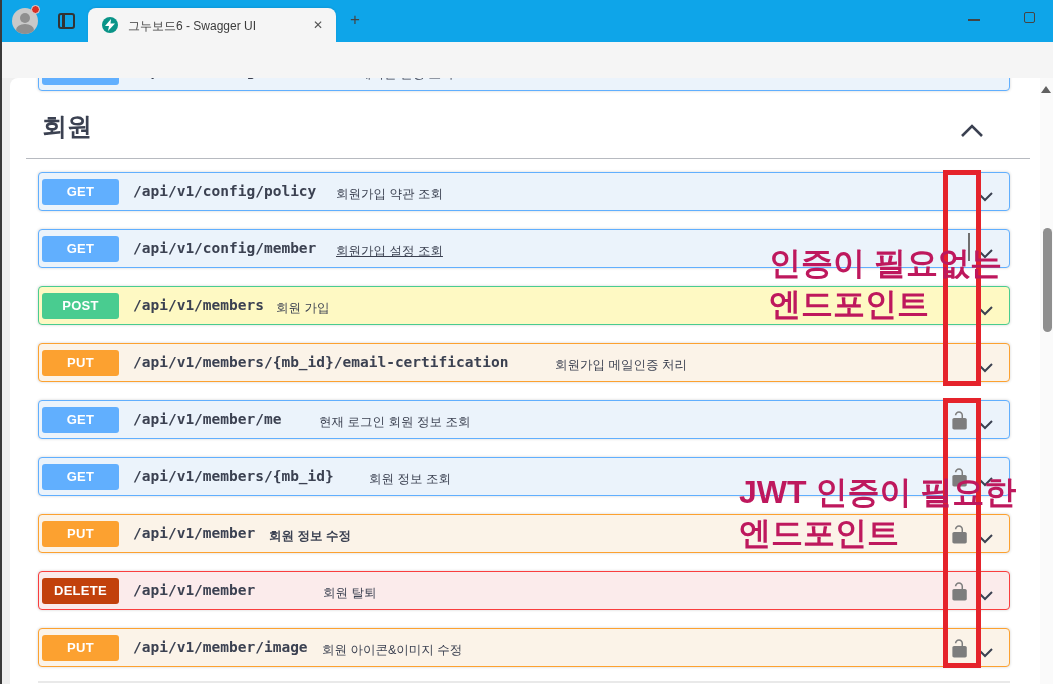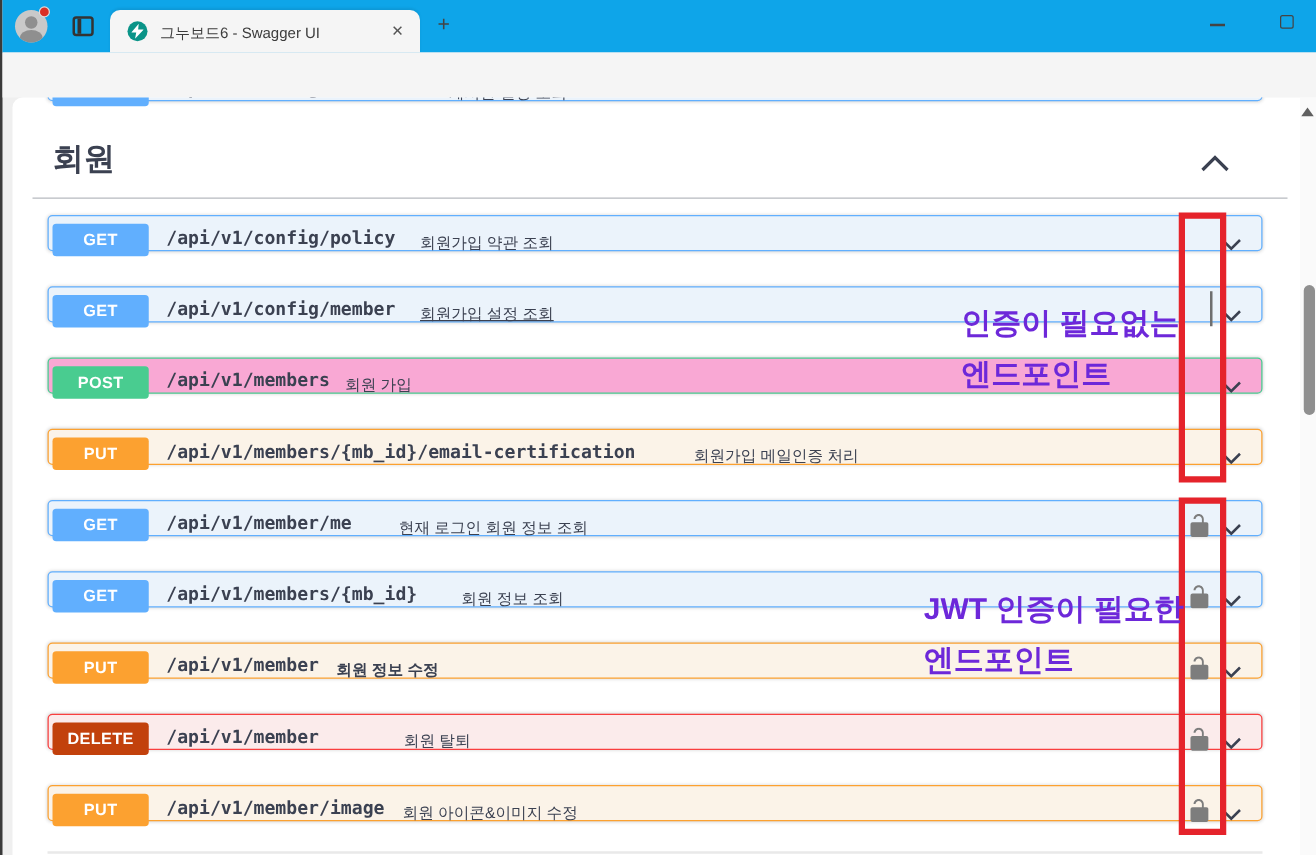"GET" .opblock { height: 29px -> 39px }
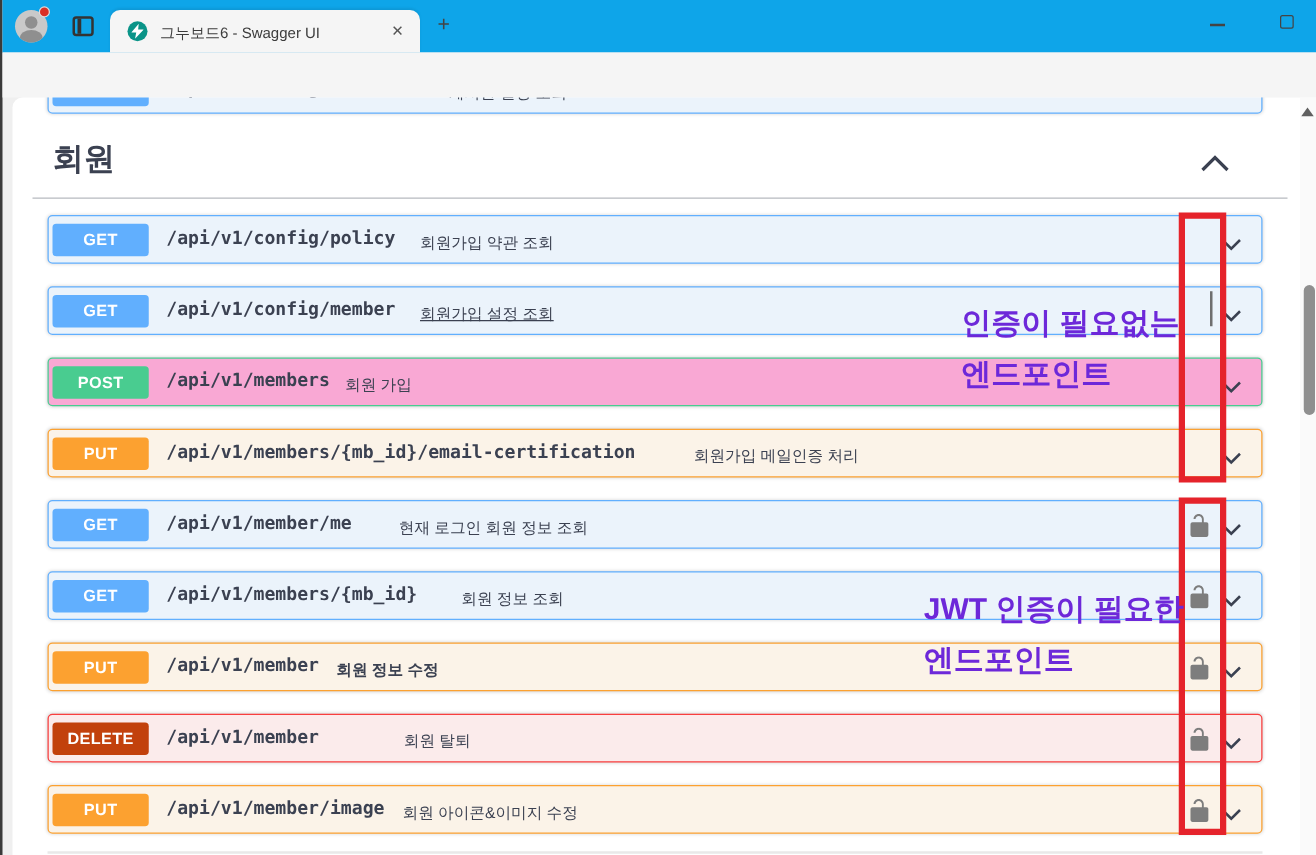"인증이 필요없는" .red-note { color: #6d28d9 -> #be185d; font-size: 24px -> 32px }
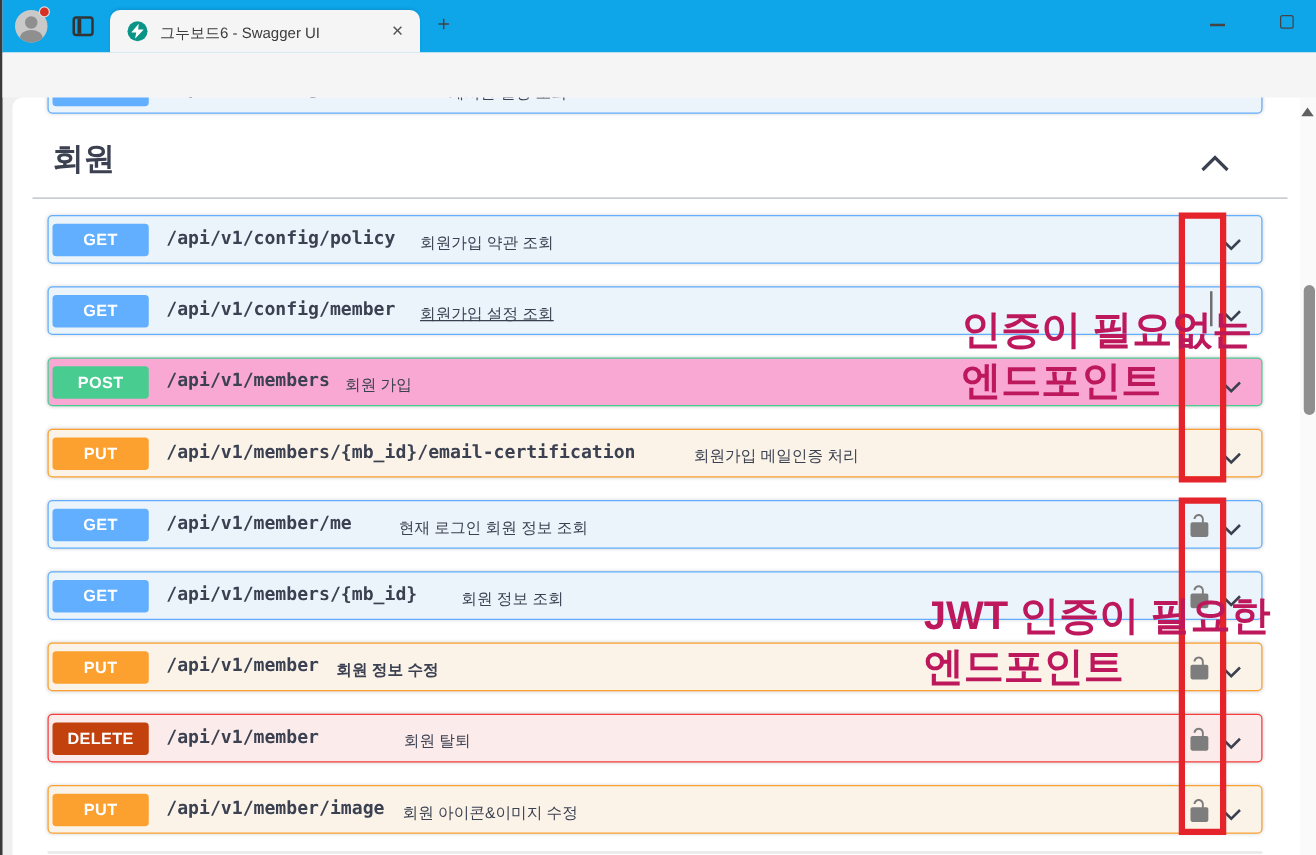"POST" .opblock.post { background: #f9a8d4 -> #fef9c3 }
